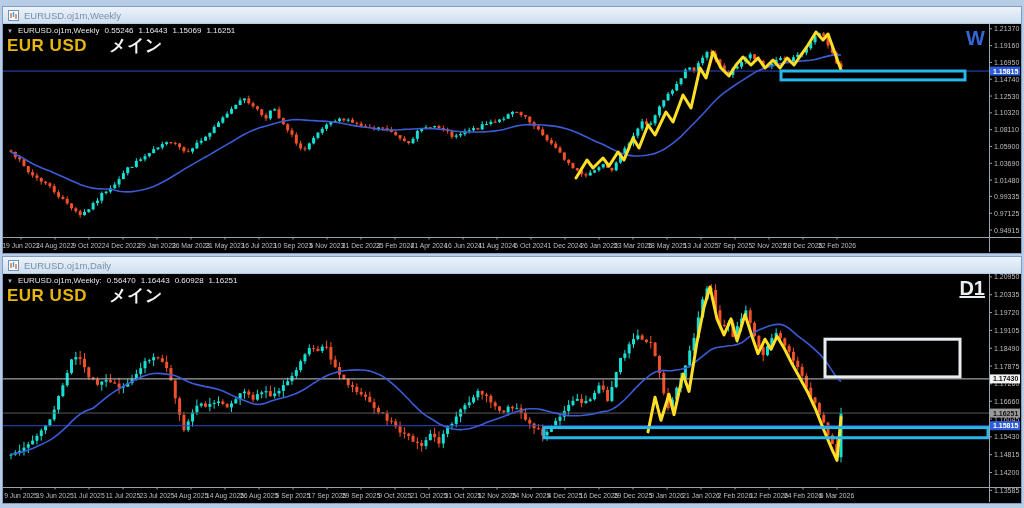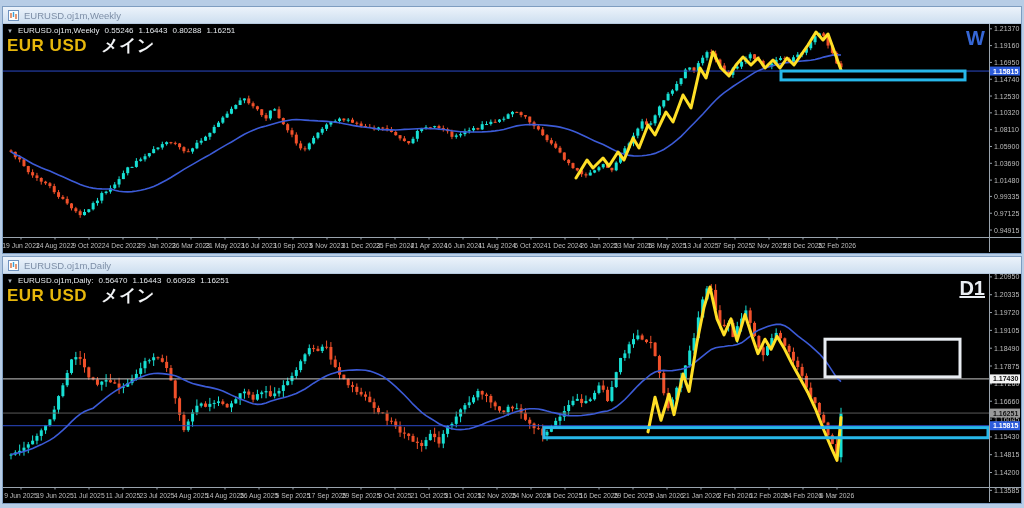"0.80288" span { text: 0.80288 -> 1.15069 }
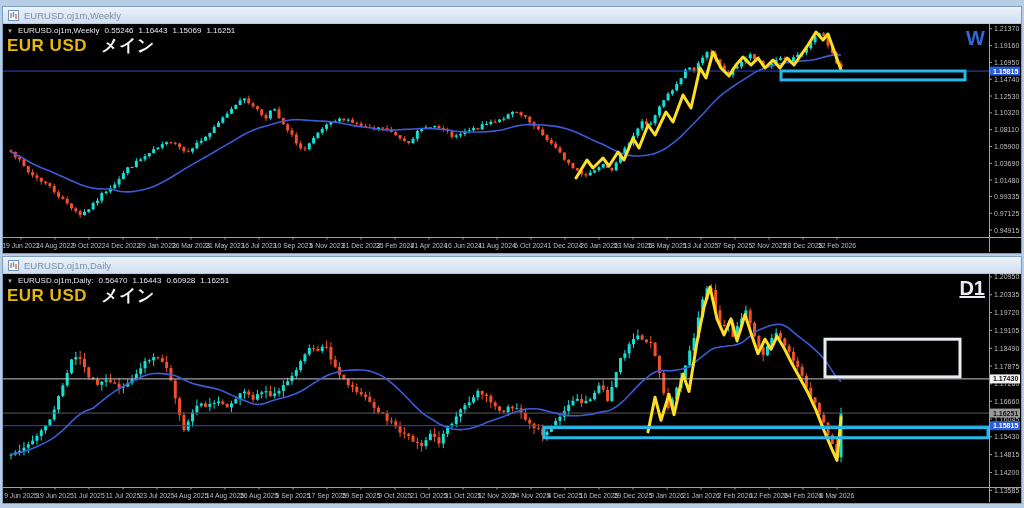"メイン" .wm .suf { margin-left: 9px -> 17px }
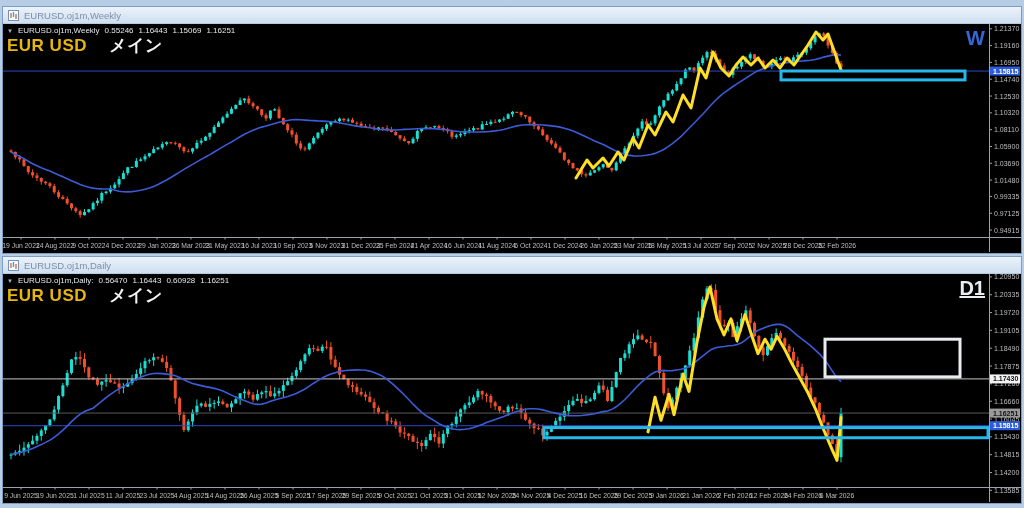"EURUSD.oj1m,Daily:" span { text: EURUSD.oj1m,Daily -> EURUSD.oj1m,Weekly }
